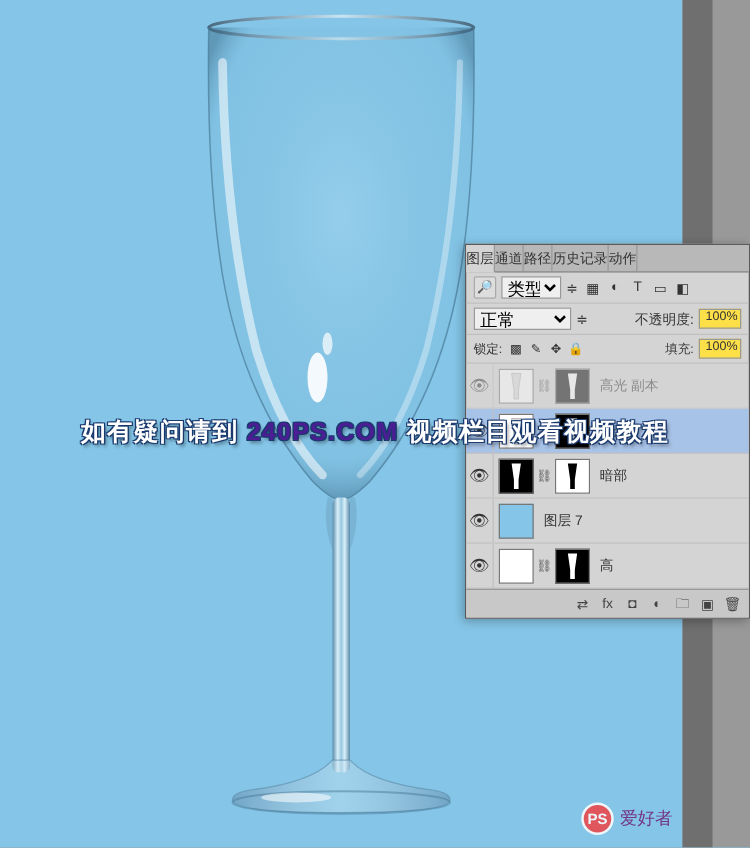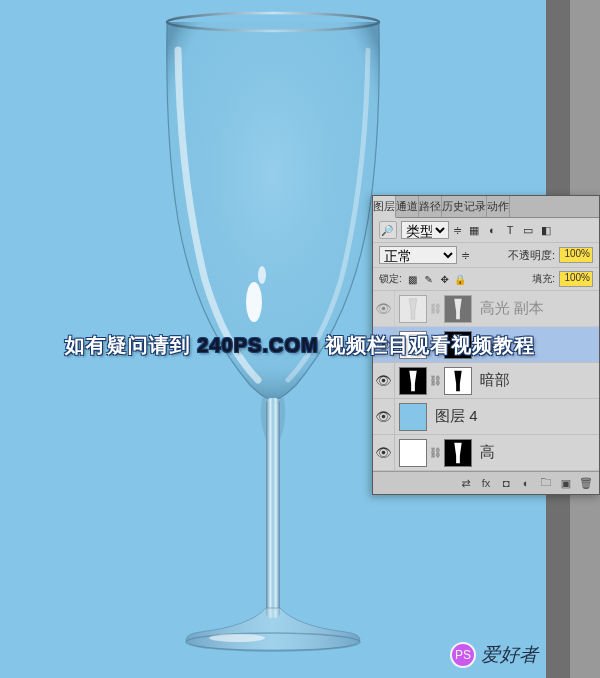"高光 副本" .lname { font-size: 15px -> 11px }
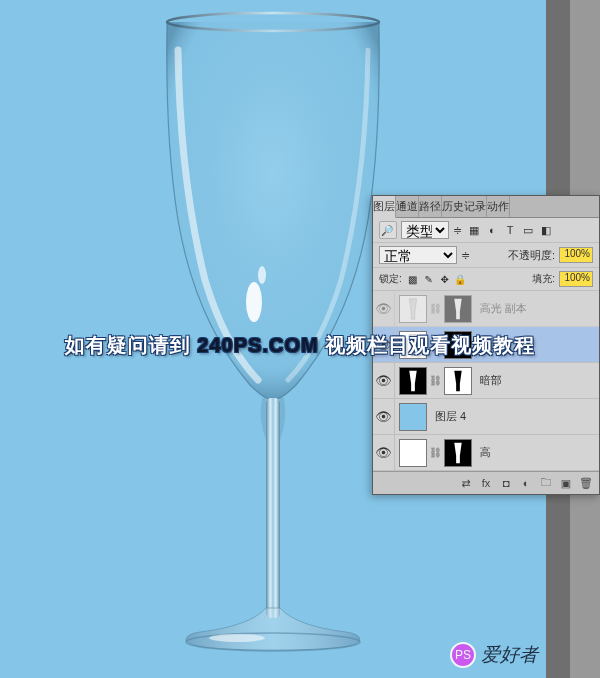"240PS.COM" .overlay-text .hl { color: #0f172a -> #4c1d95 }
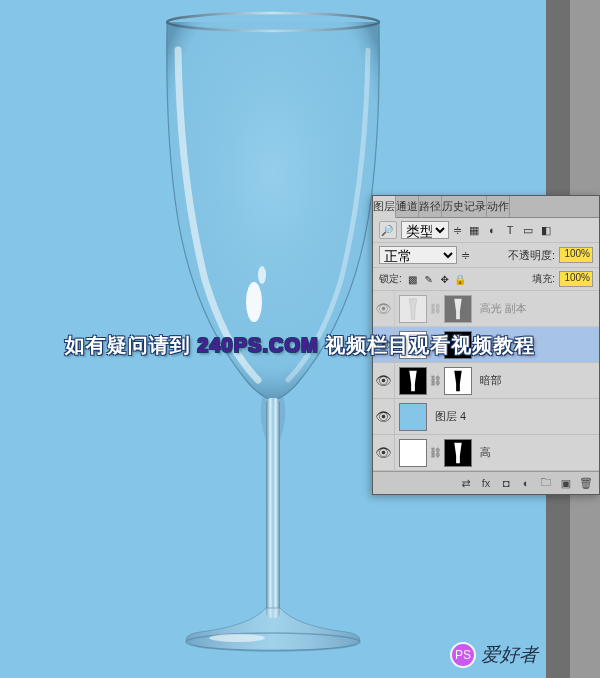"图层 4" div.lname { text: 4 -> 7 }
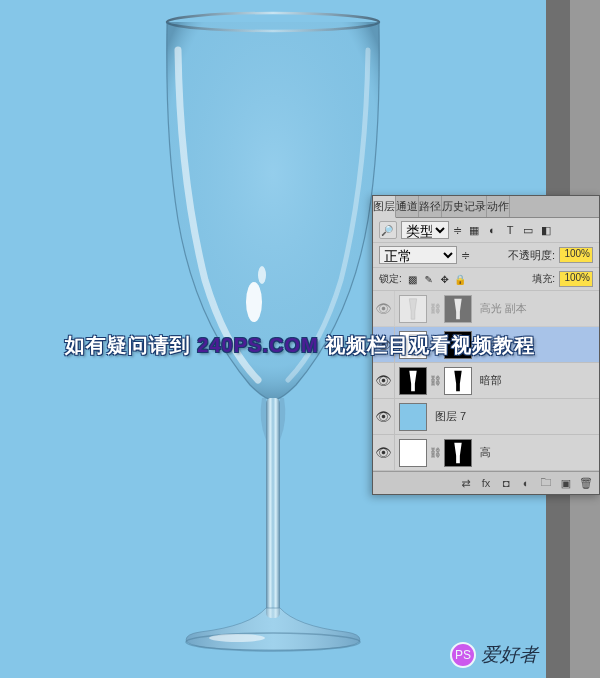"PS" .watermark .logo { background: #d946ef -> #ef4444; font-weight: normal -> bold }
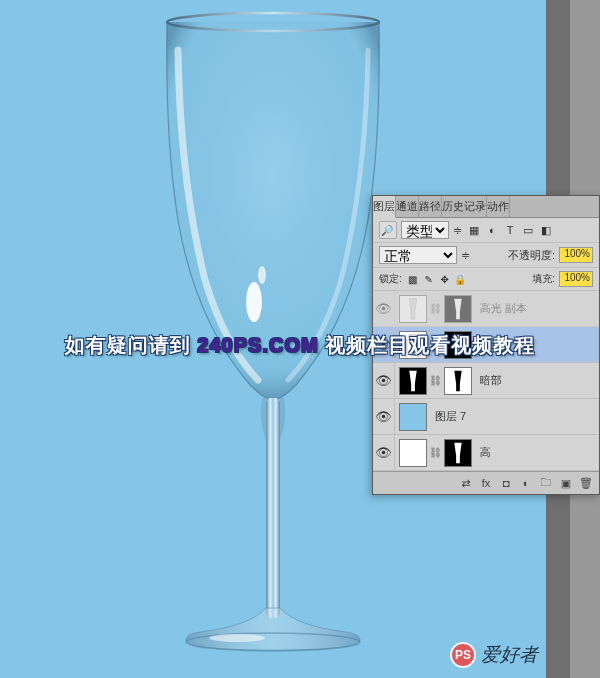"爱好者" .watermark .wm-text { color: #0f172a -> #701a75; font-size: 19px -> 14px; font-style: italic -> none }
